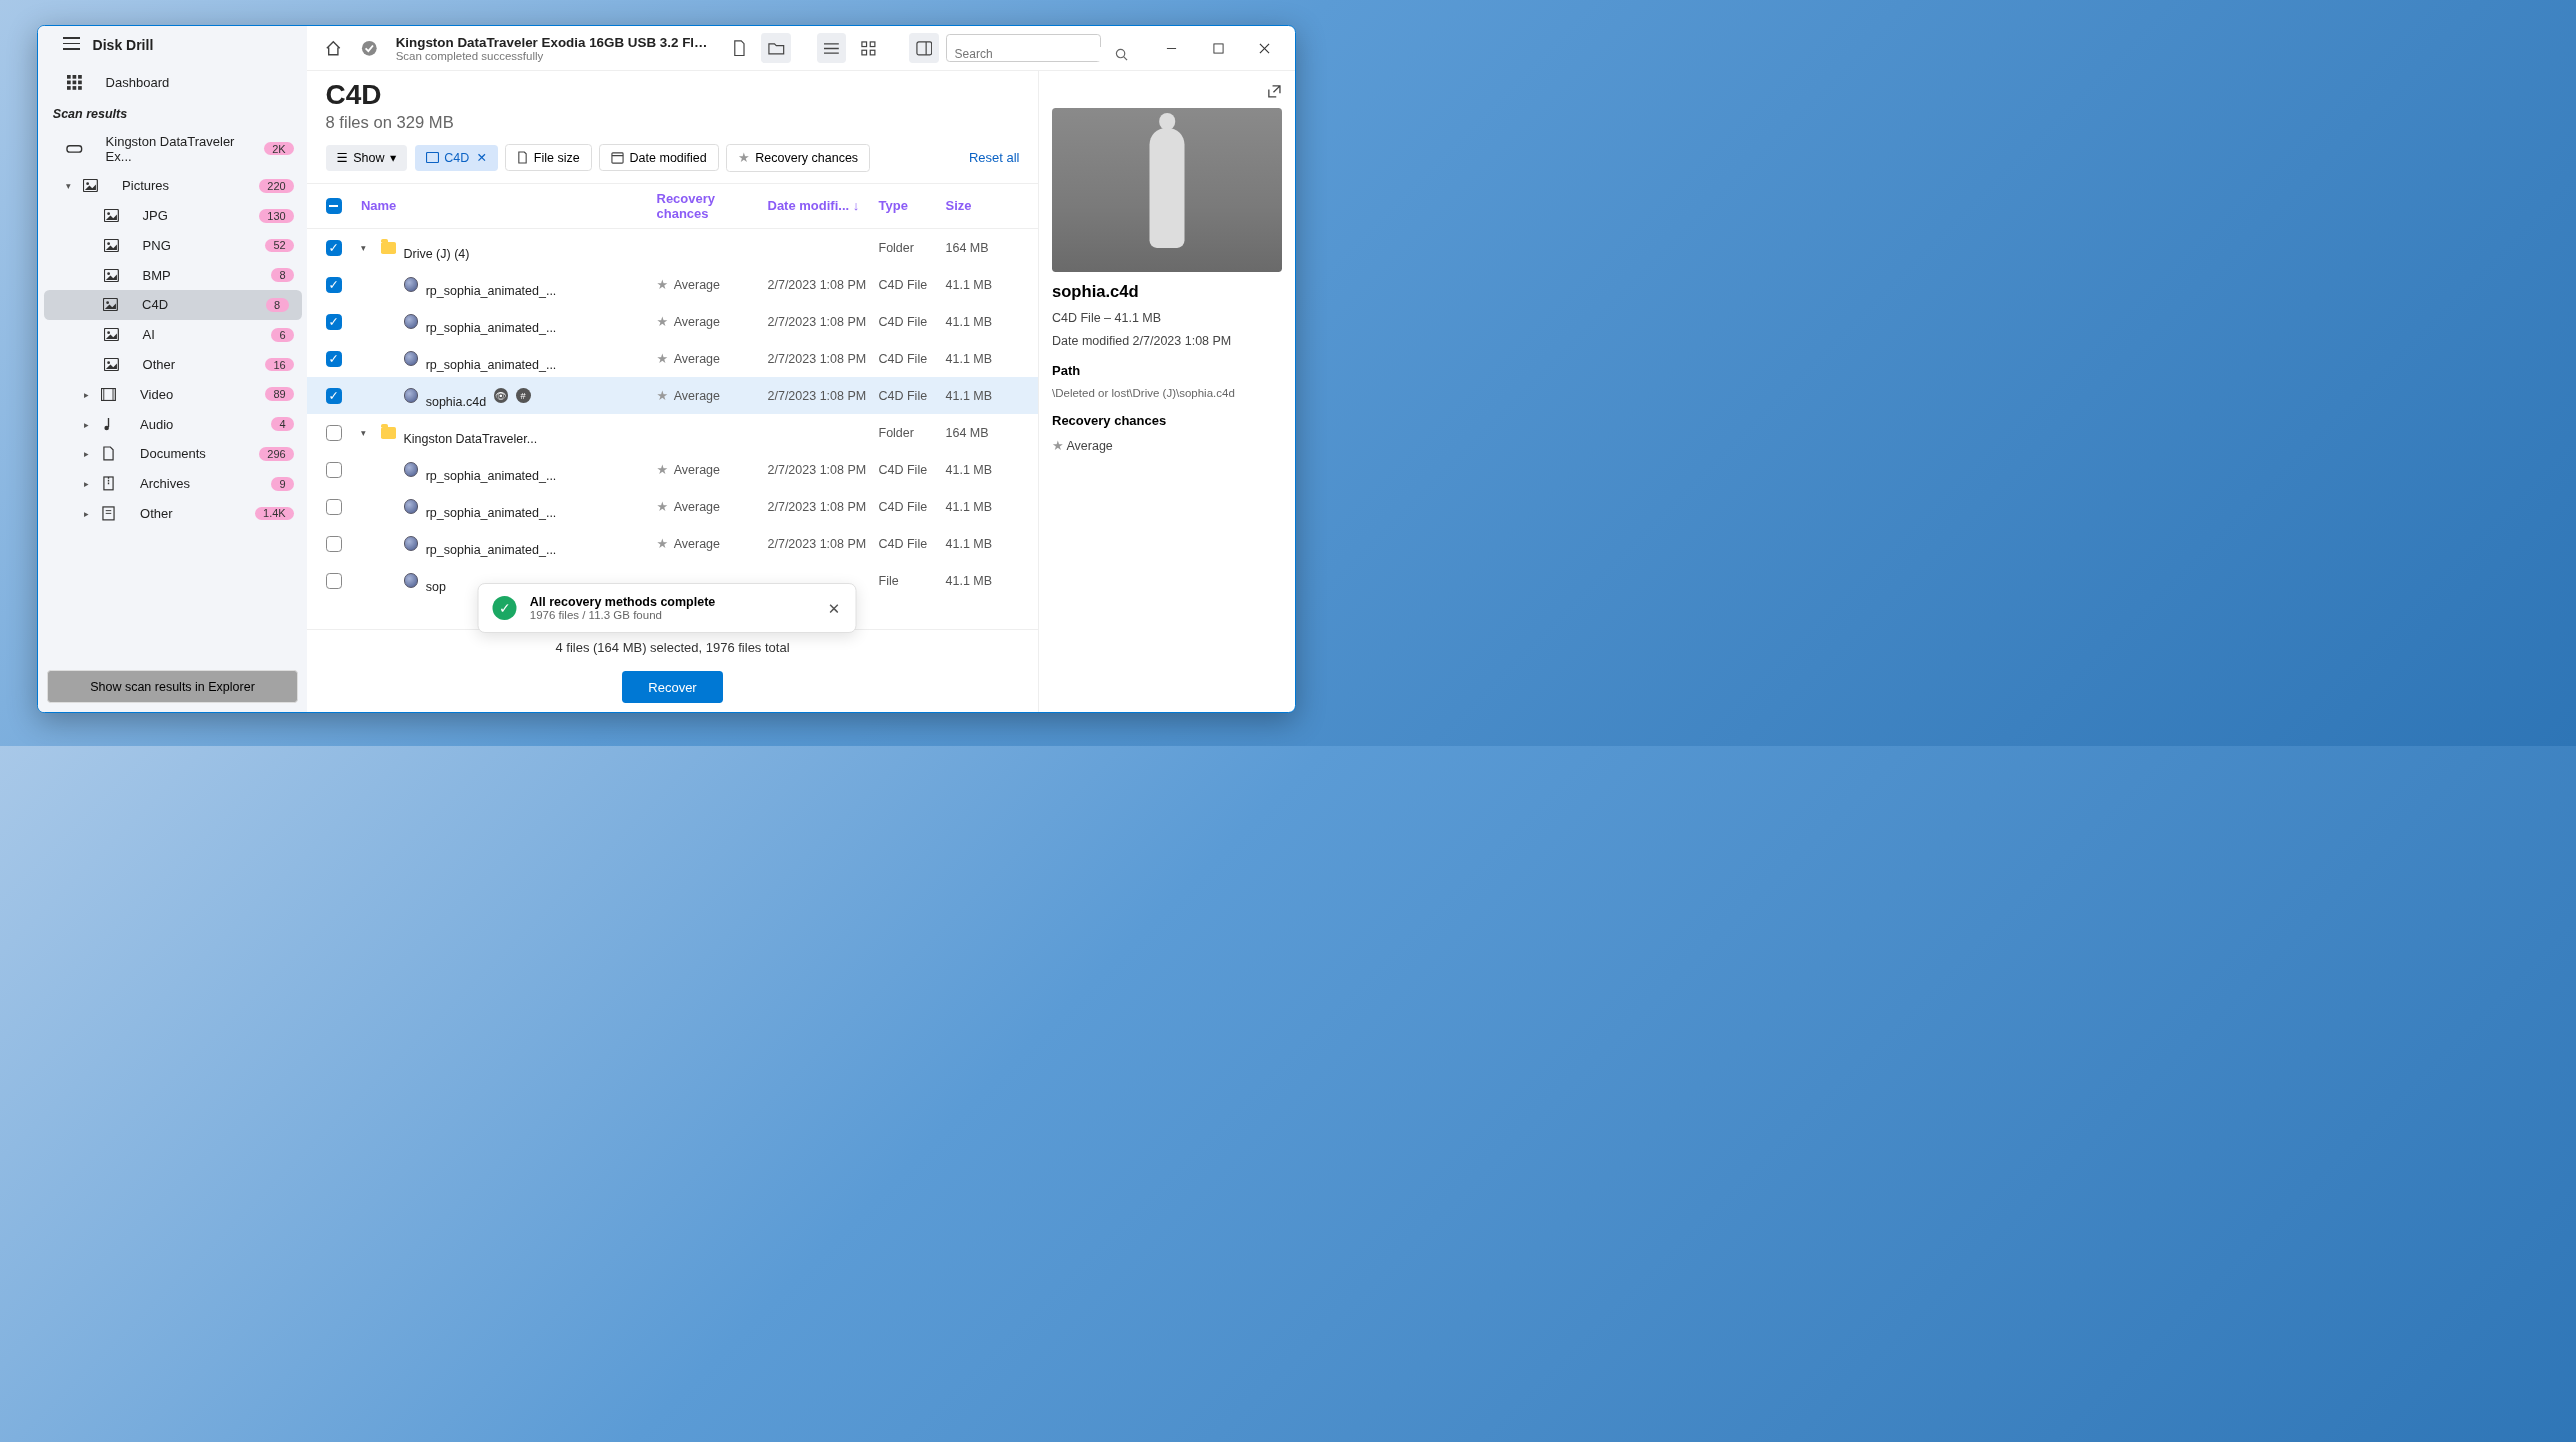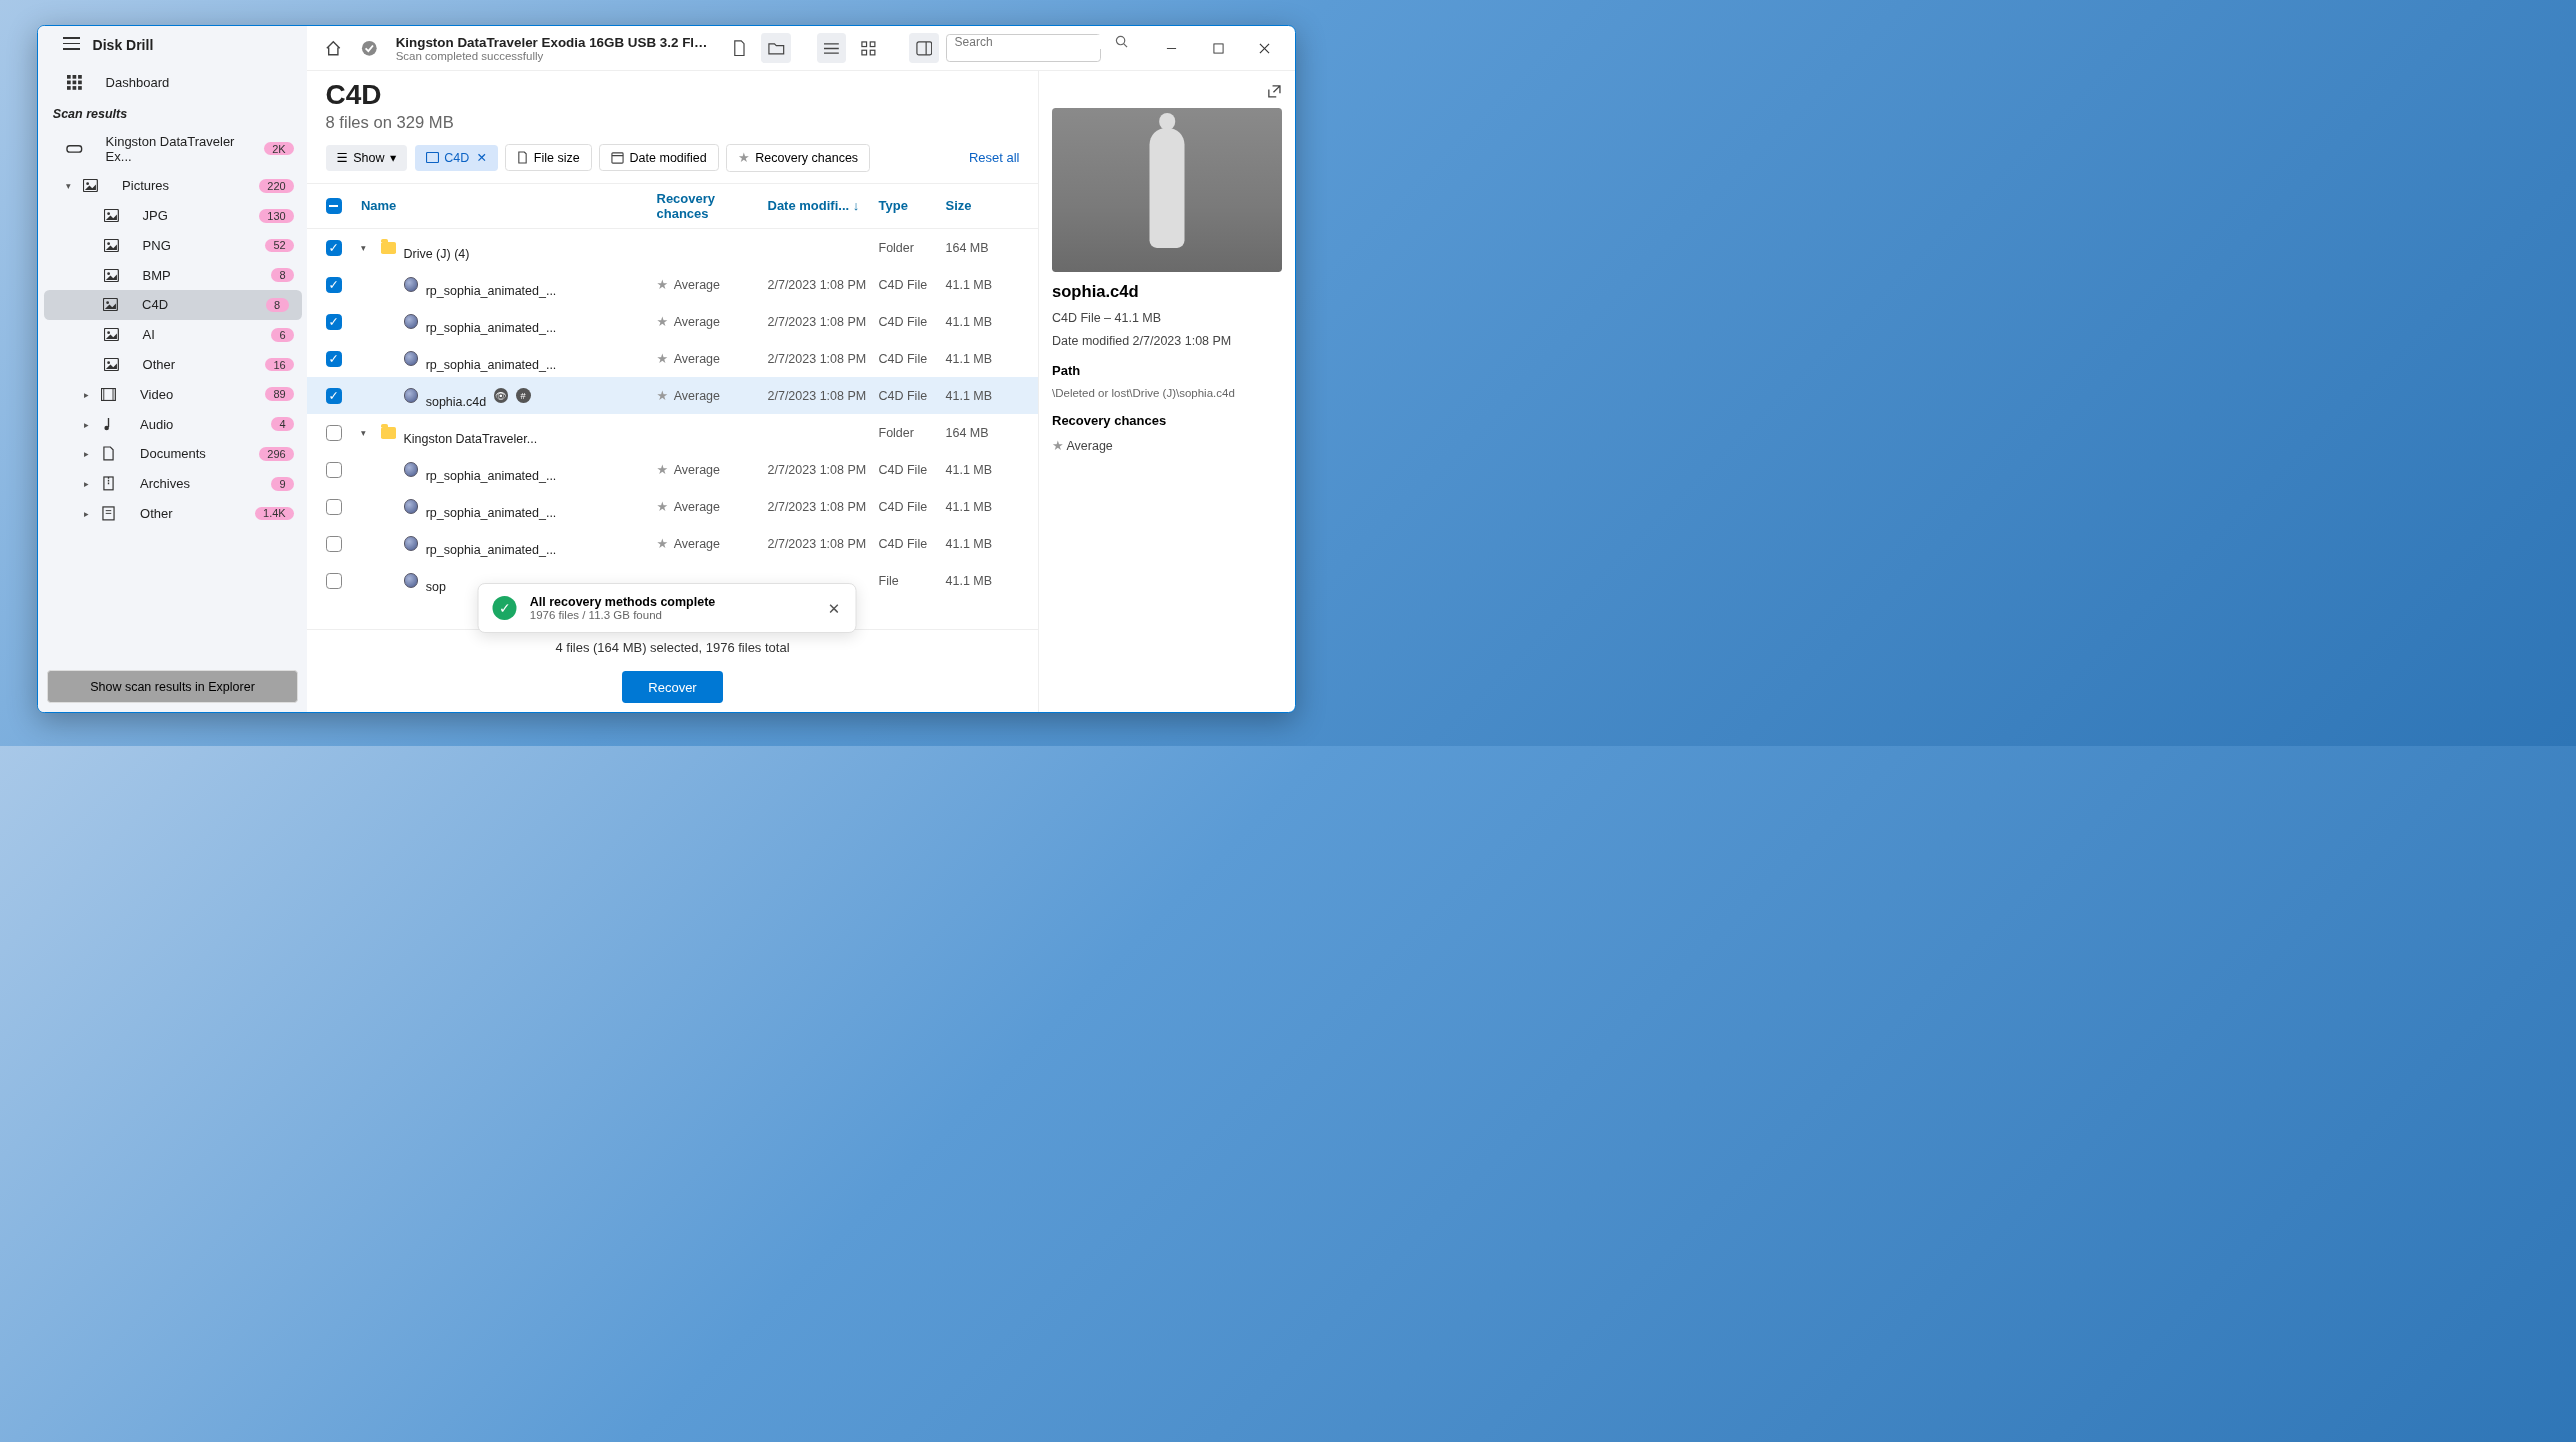"Search" .search-box { align-items: flex-start -> flex-end }
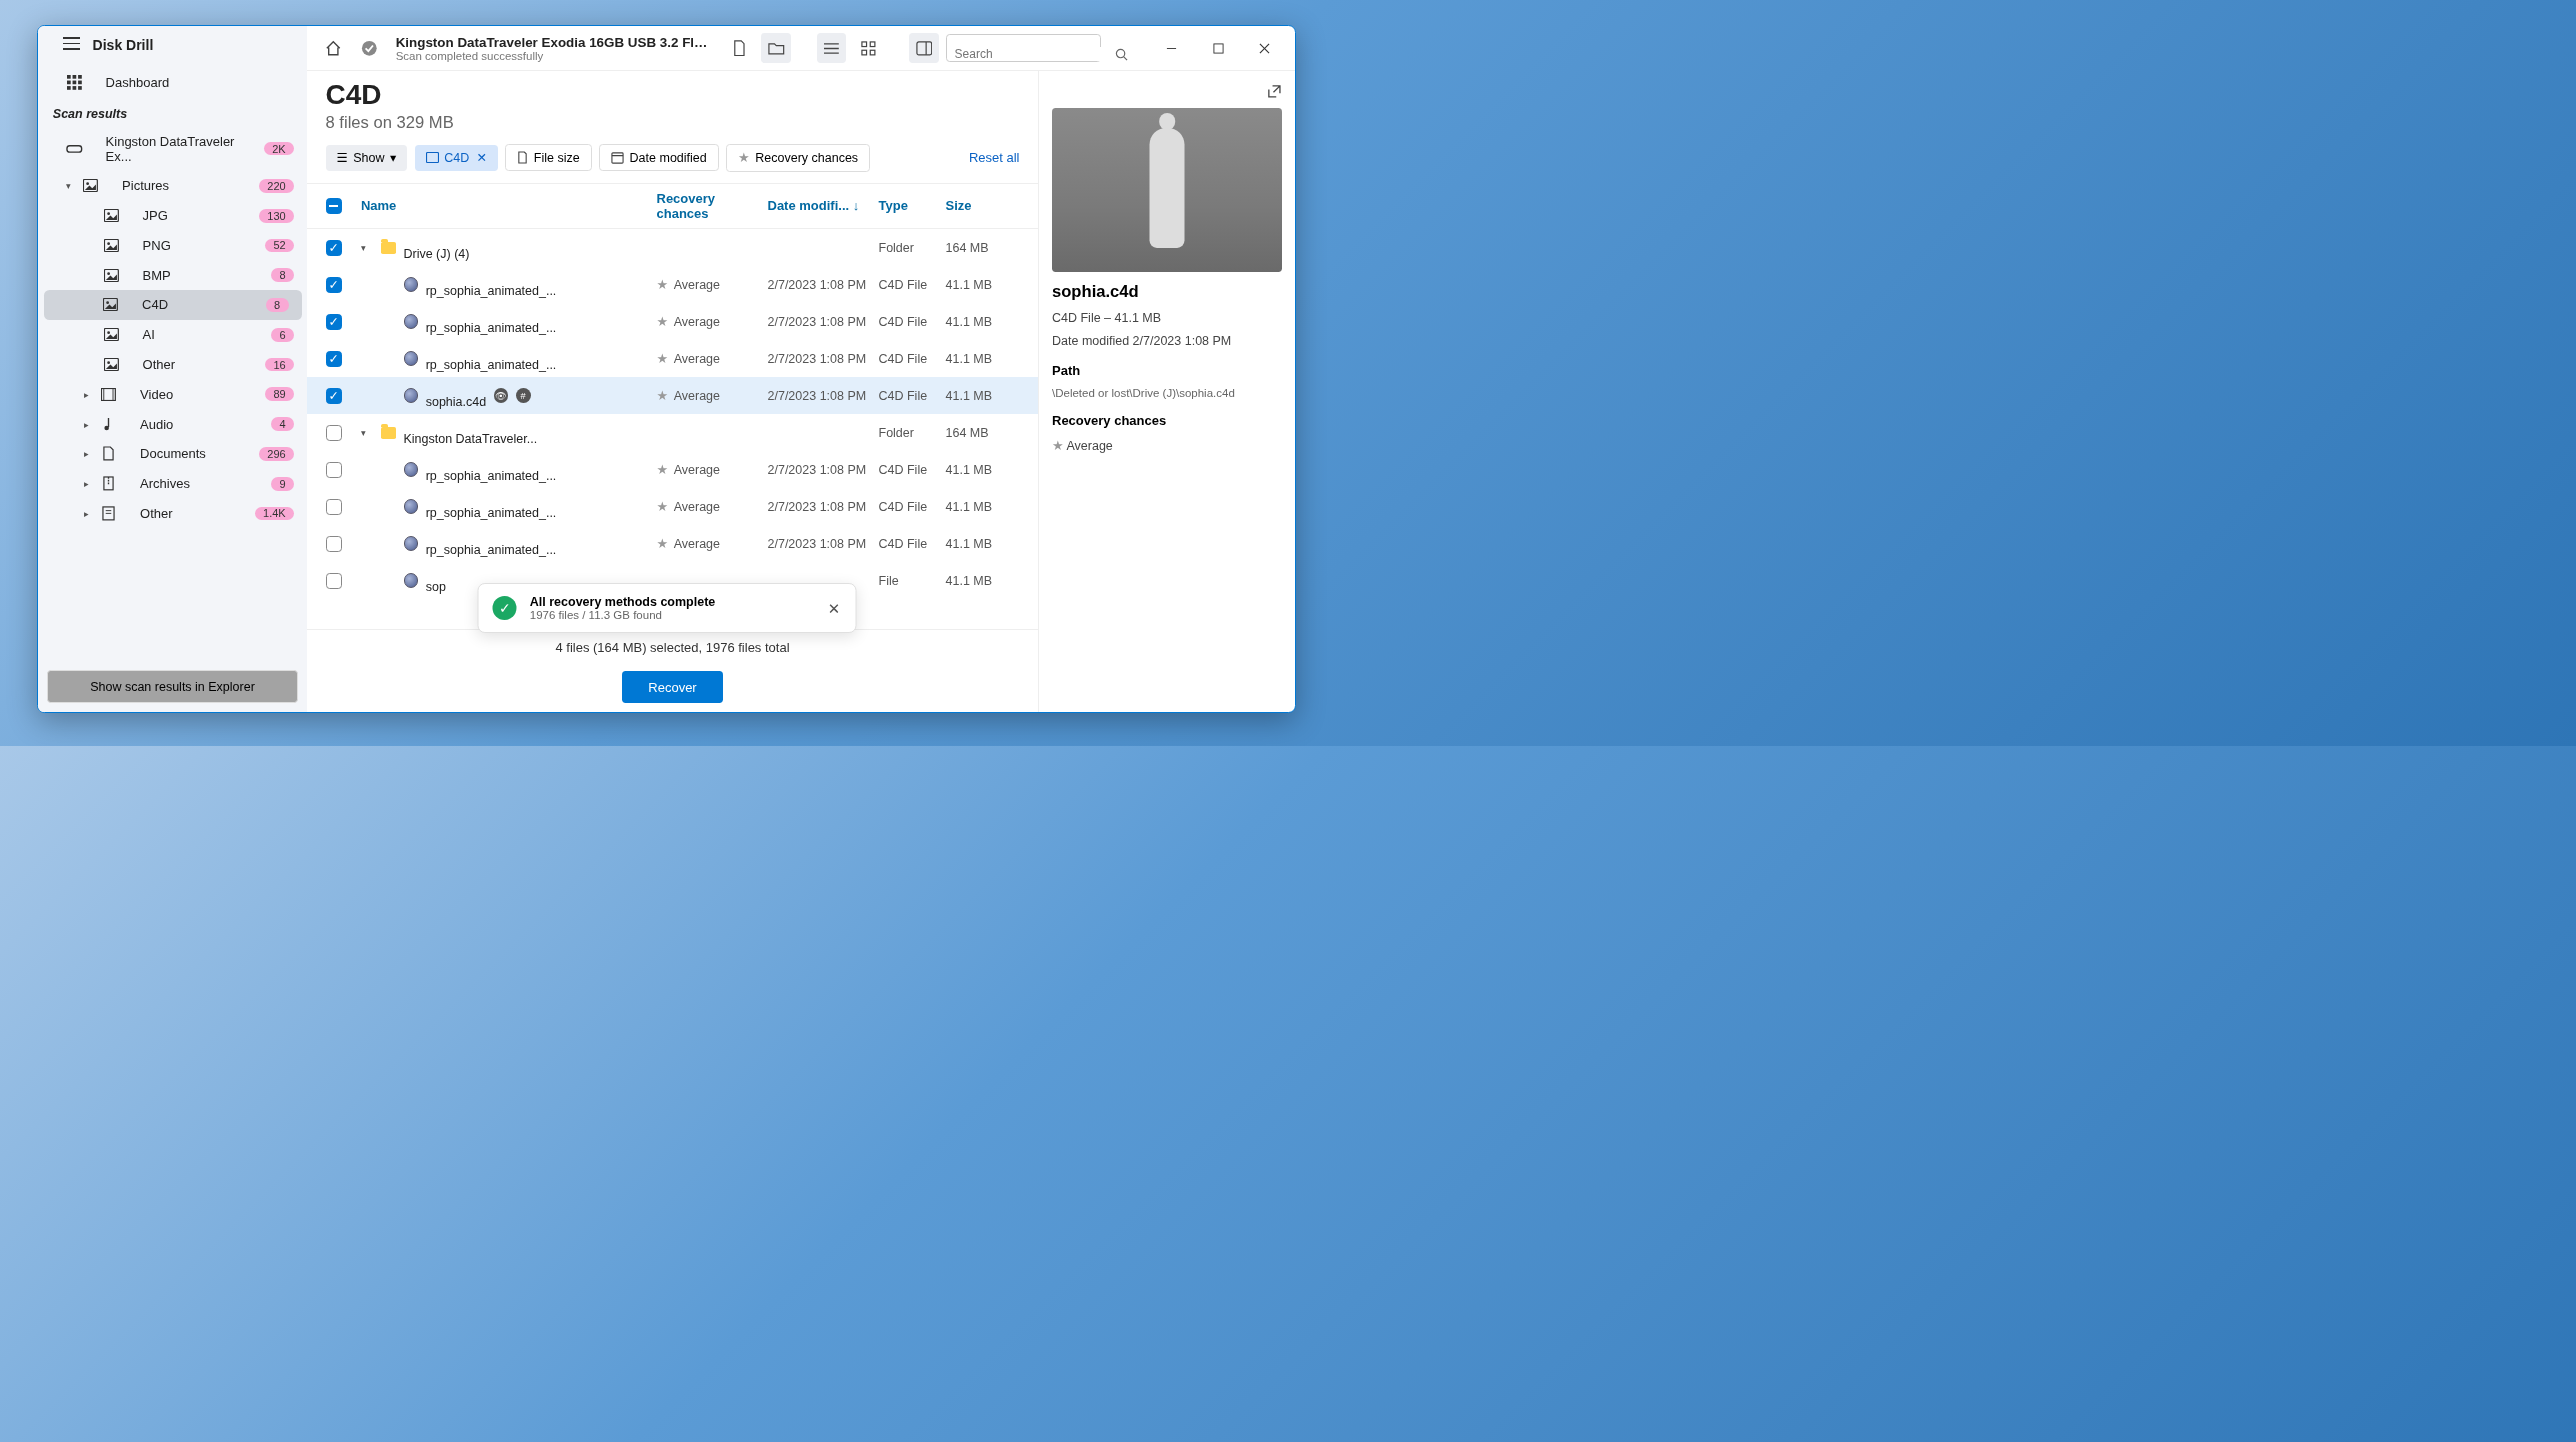"Name" .table-head { color: #0369a1 -> #8b5cf6 }
